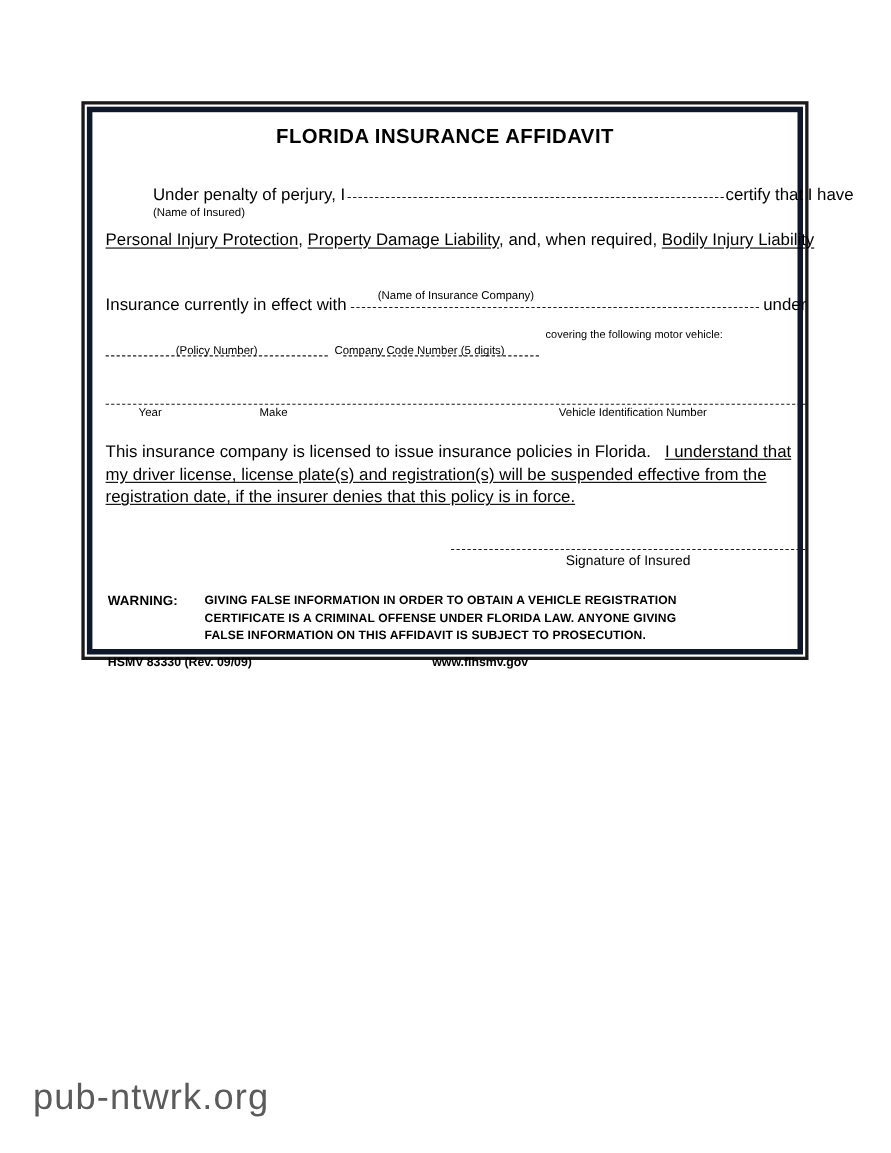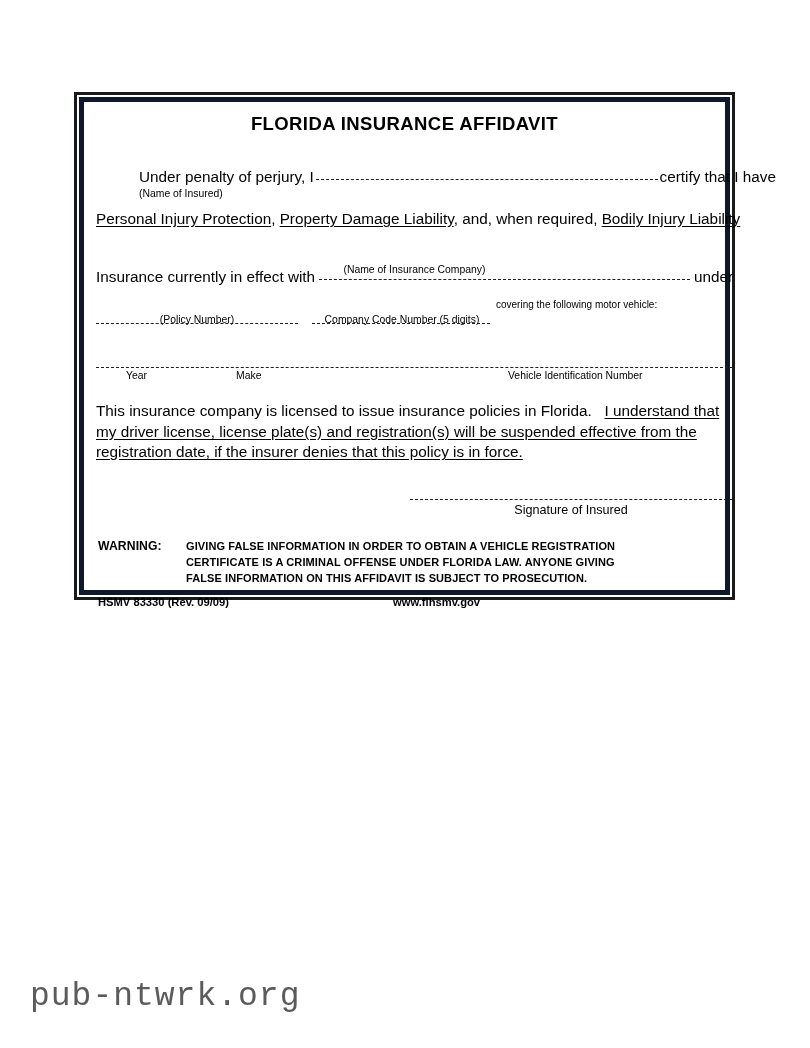"Company Code Number (5 digits)" #cap-company-code { text-align: center -> left }
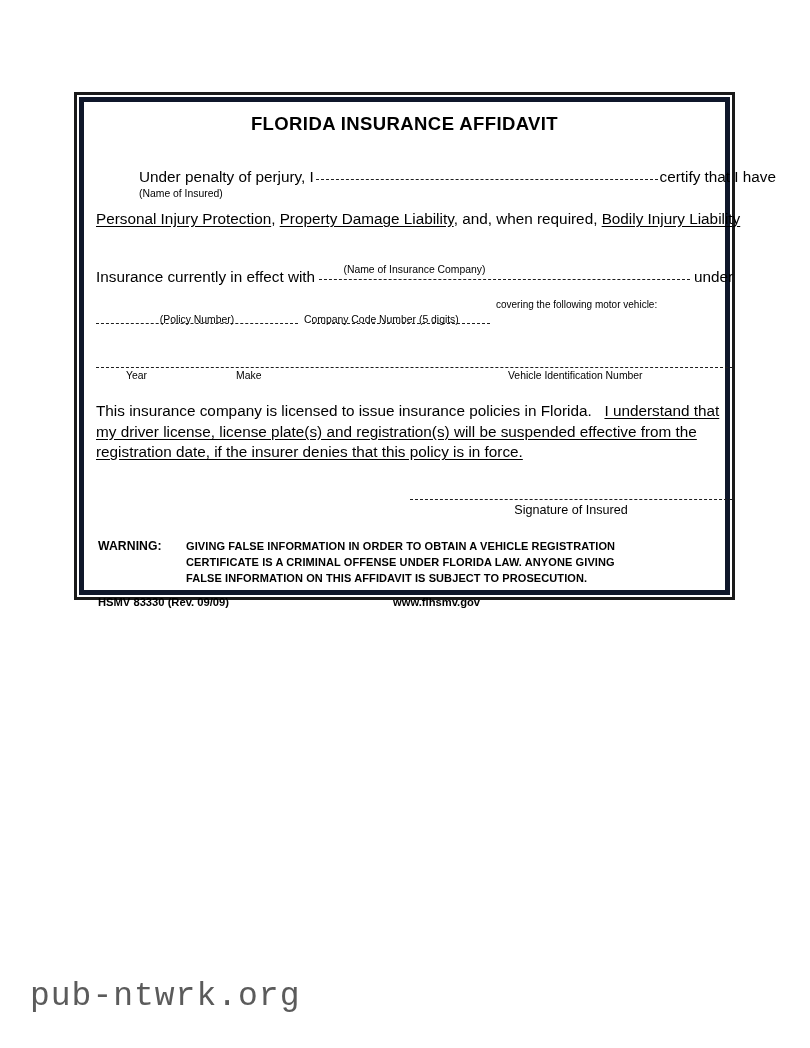"pub-ntwrk.org" #watermark { font-family: Liberation Mono, monospace -> Liberation Sans, sans-serif }
